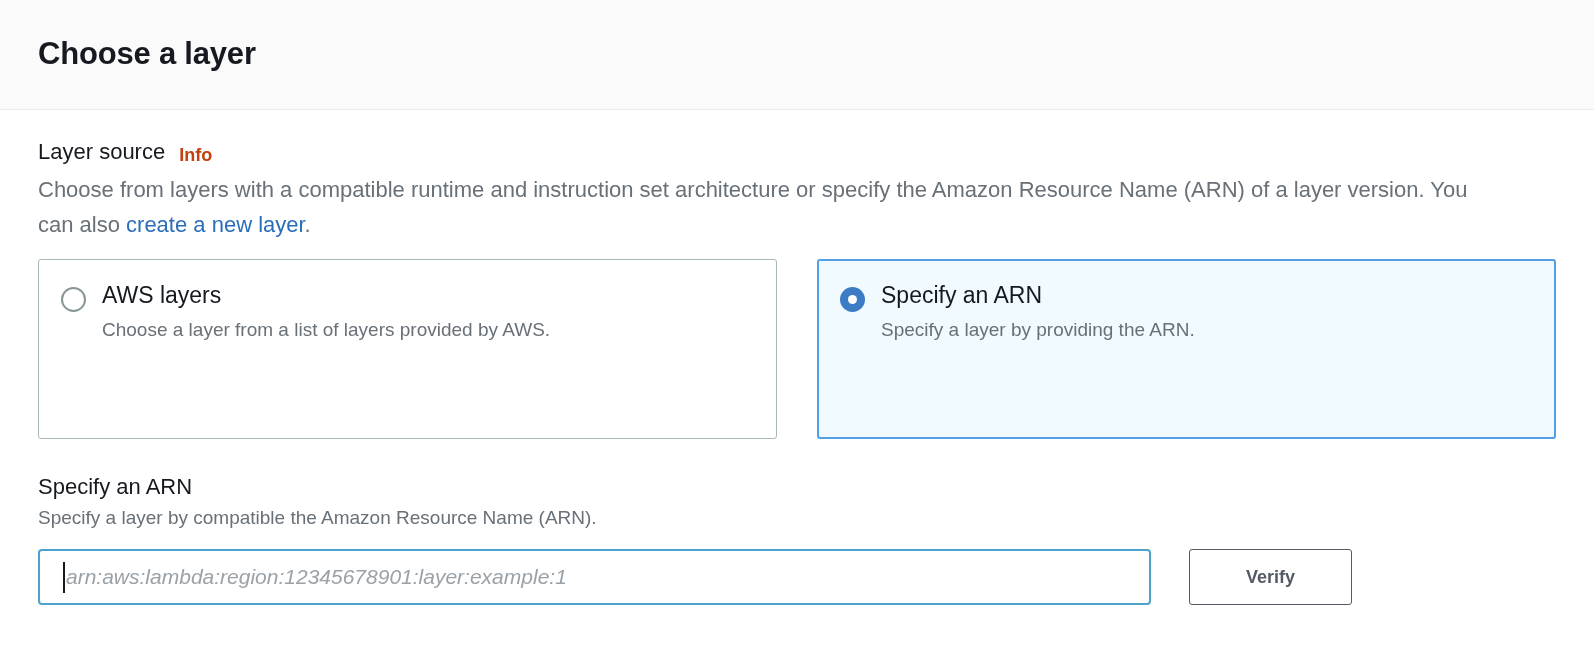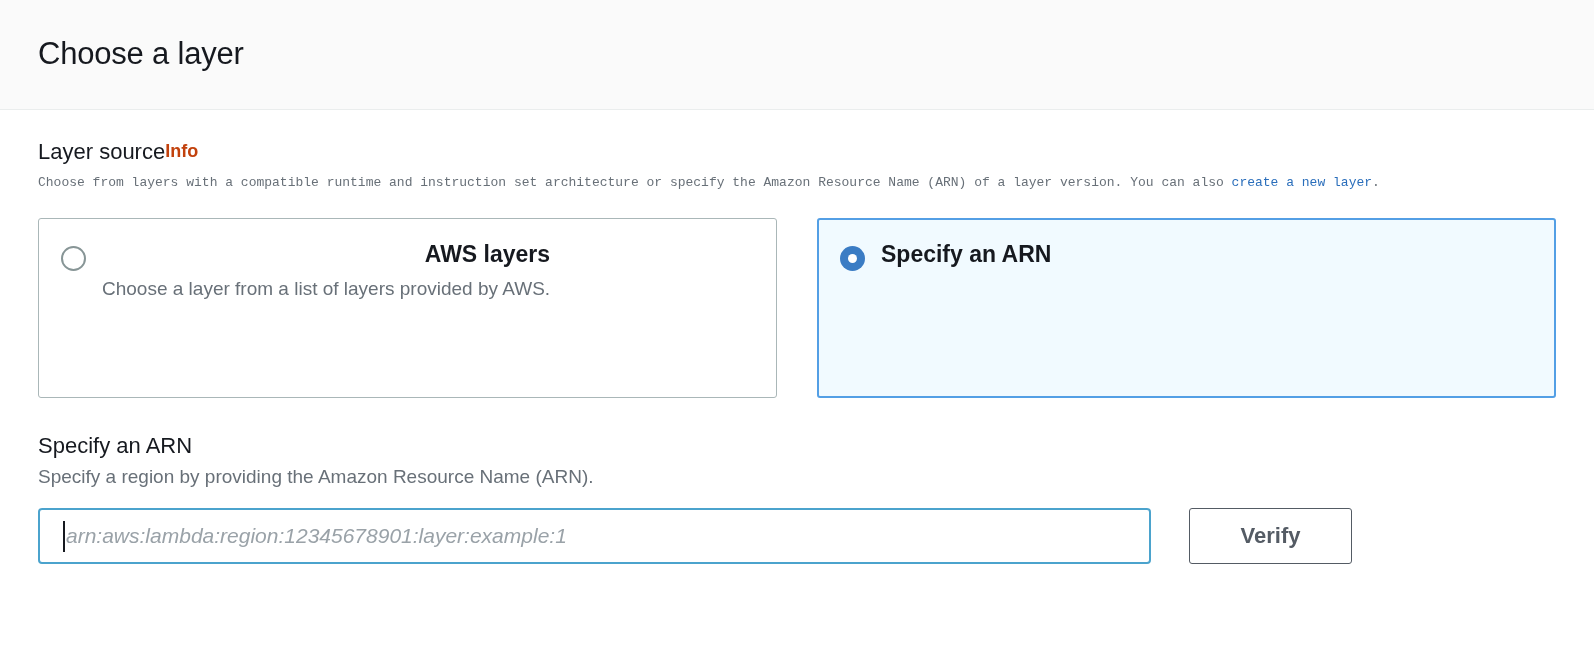"Choose a layer" .modal-title { font-weight: normal -> bold }
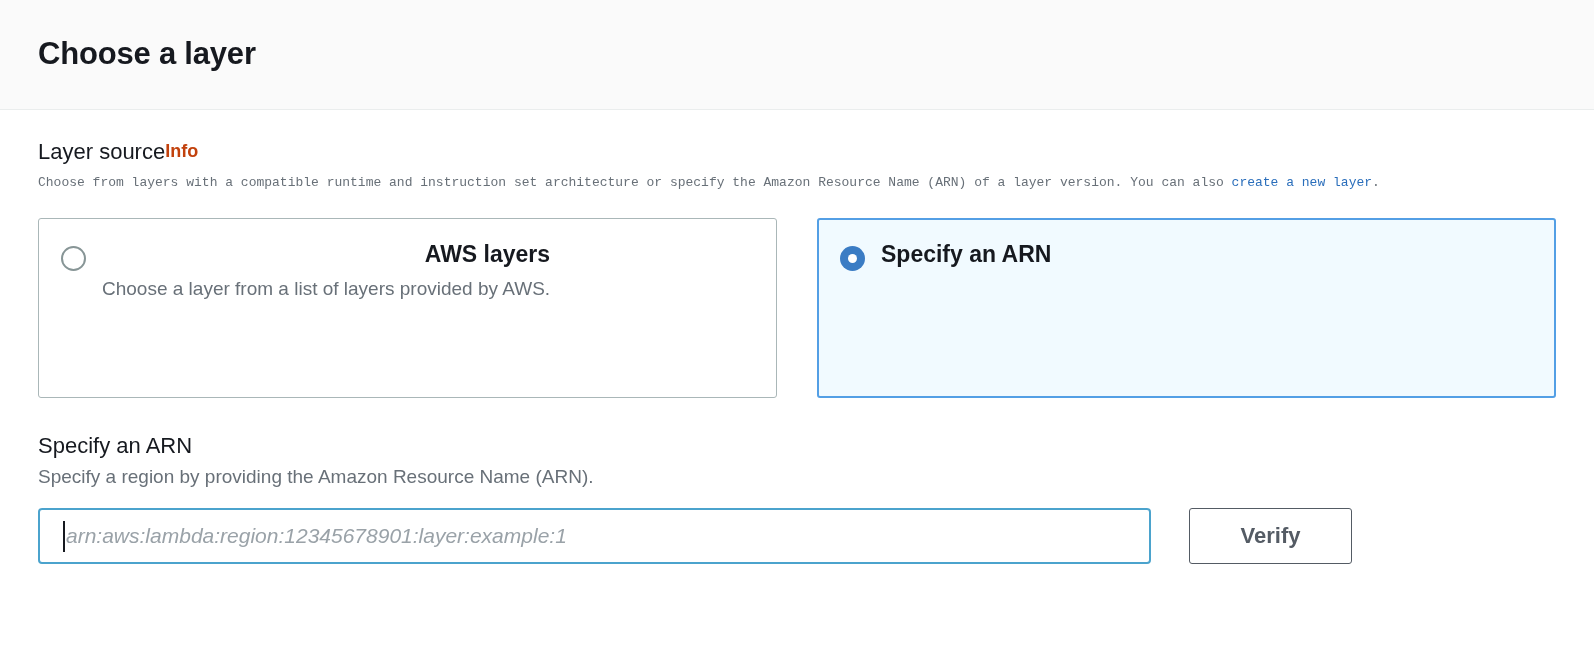"Layer source" .field-label-row { align-items: center -> flex-end; gap: 0 -> 14px }
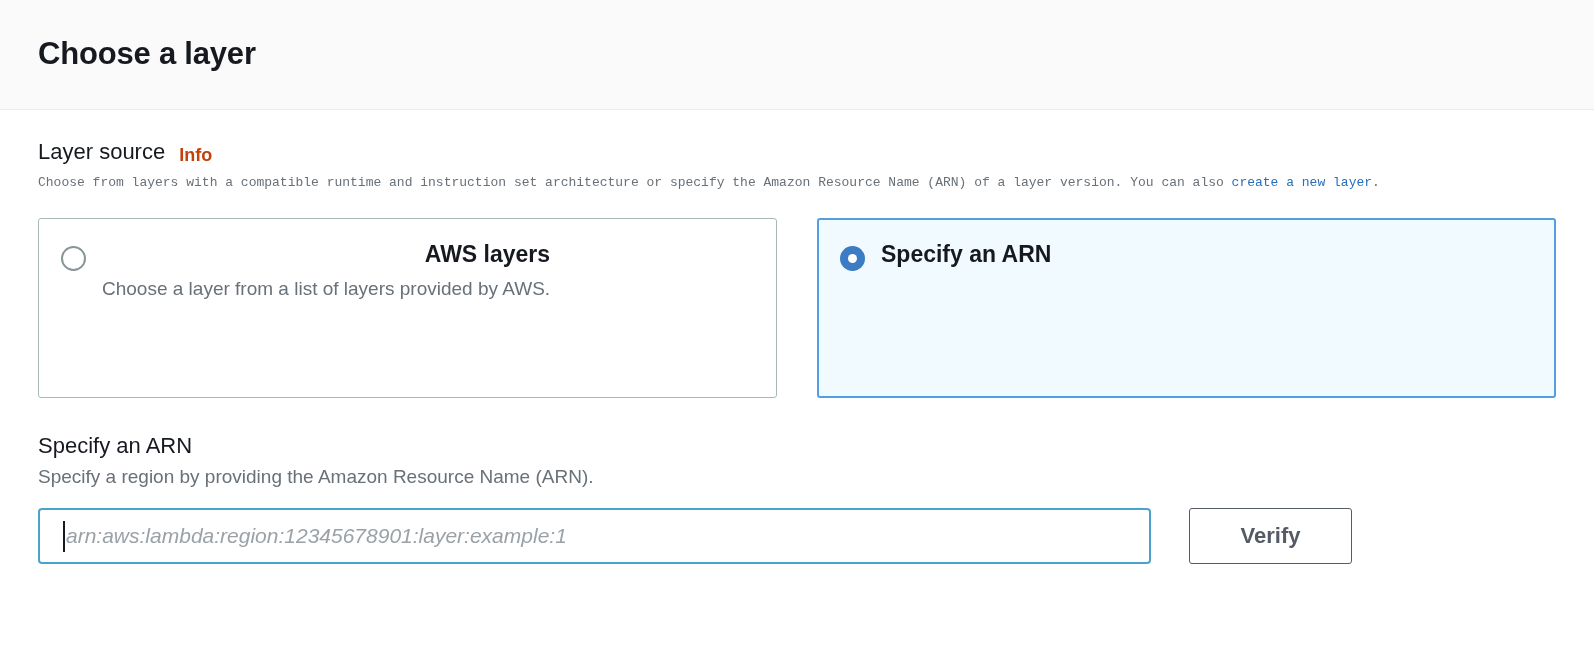"Choose from layers with a" .field-description { font-family: Liberation Mono, monospace -> none; font-size: 13px -> 22px; margin-bottom: 25px -> 16px }
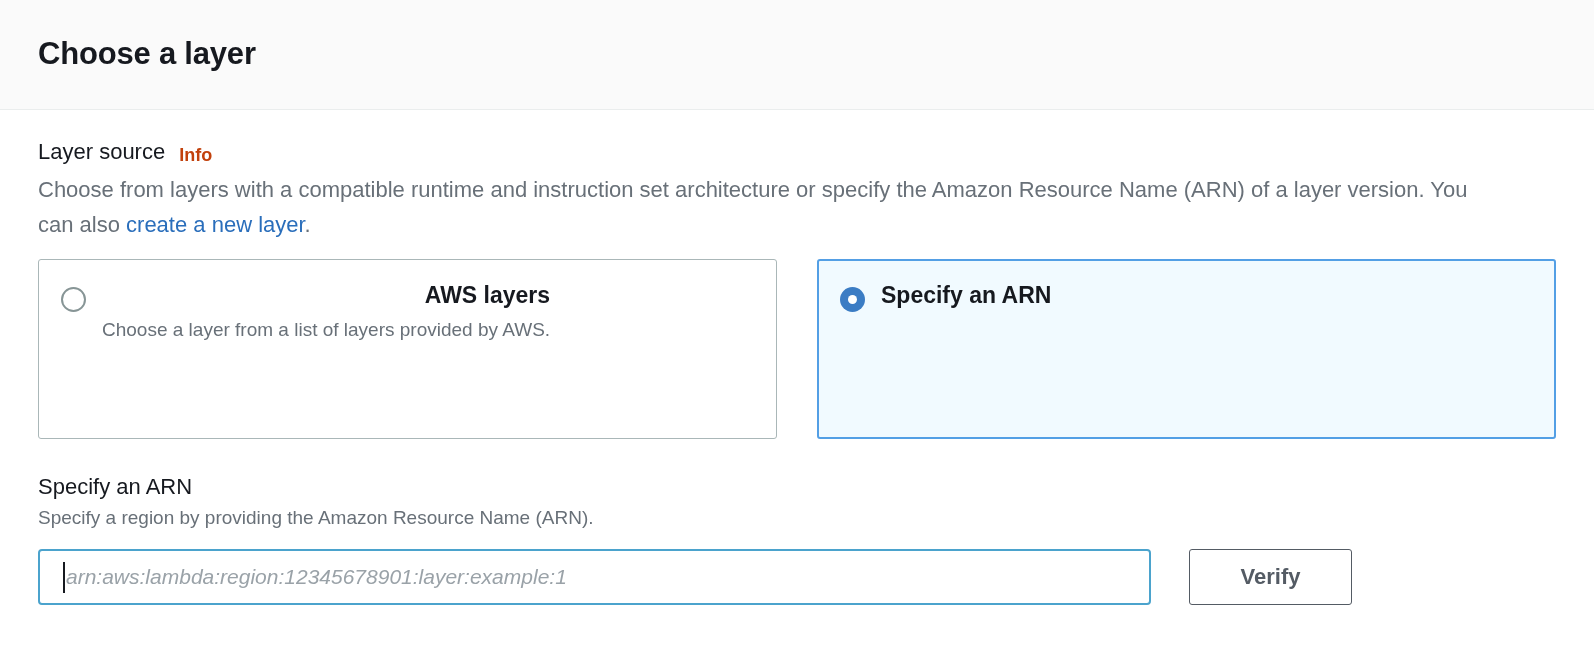"AWS layers" .tile-title { font-weight: 700 -> 400; text-align: right -> none }
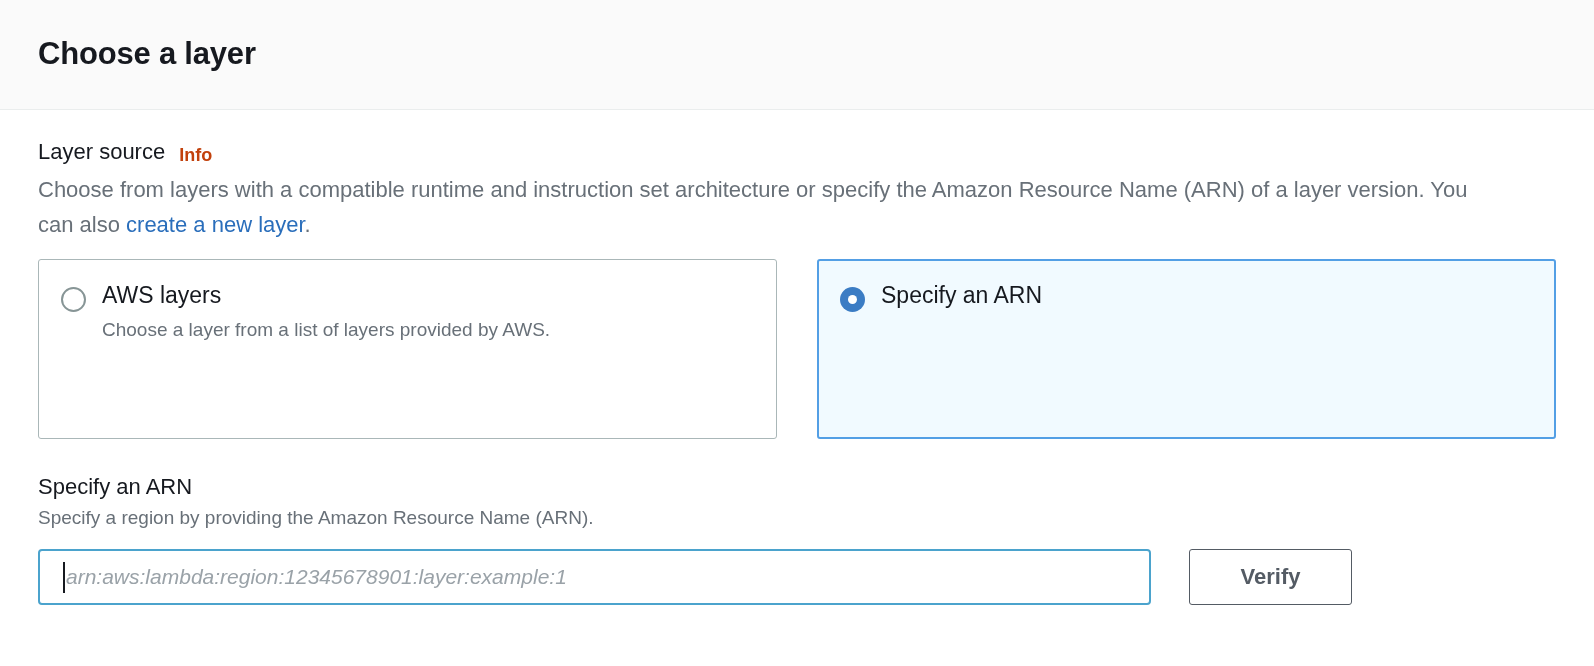"Specify a layer by providing" div.tile-desc { html: none -> <div>Specify a layer by providing the ARN.</div> }
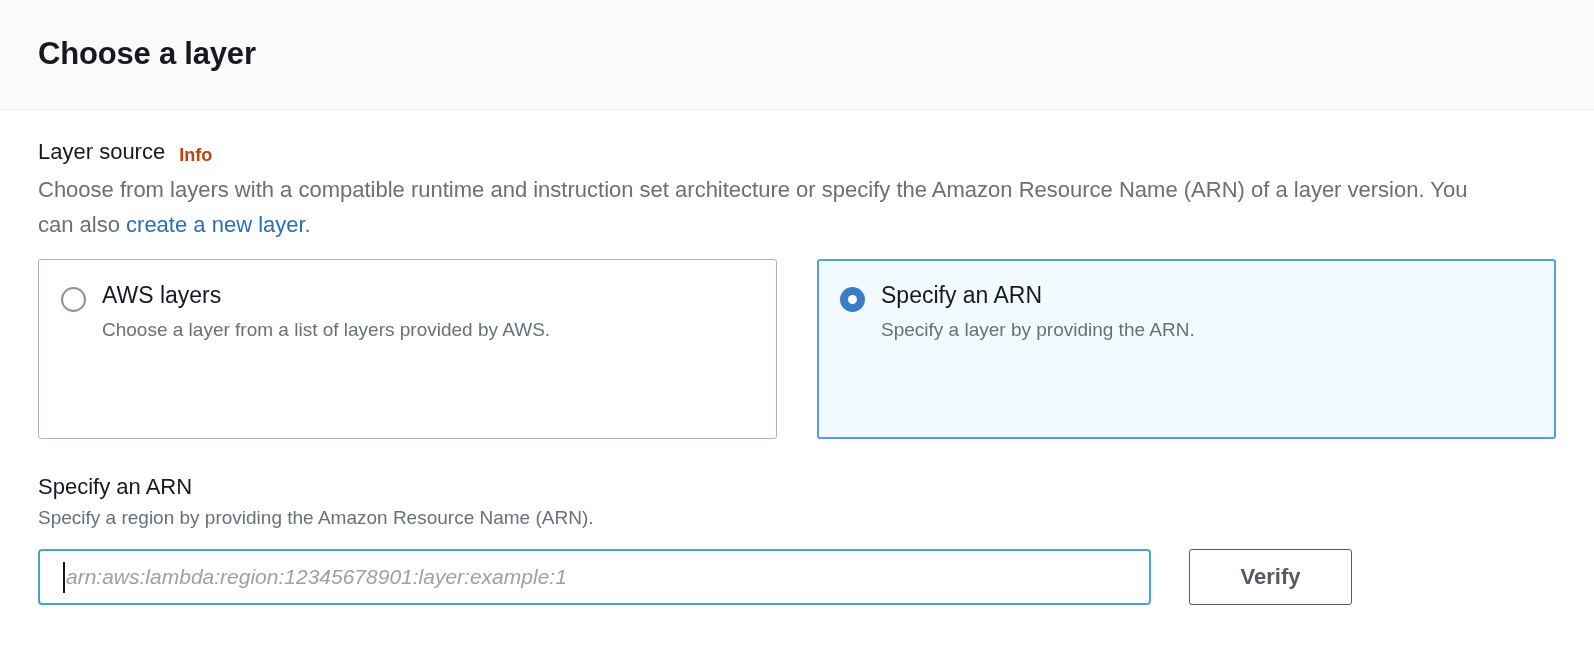"Specify a region by providing" div.section-desc { text: region by providing -> layer by compatible }
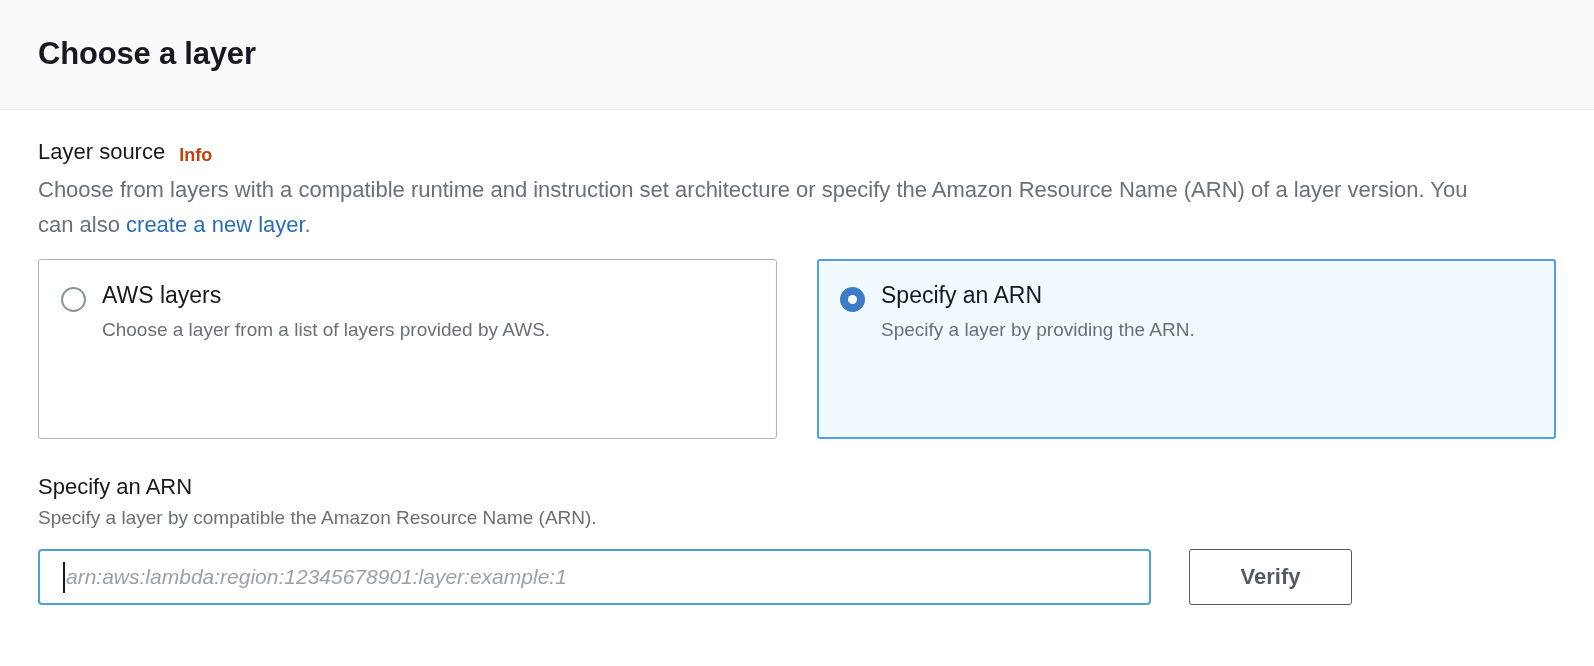"Verify" .verify-button { font-size: 22px -> 18px }
